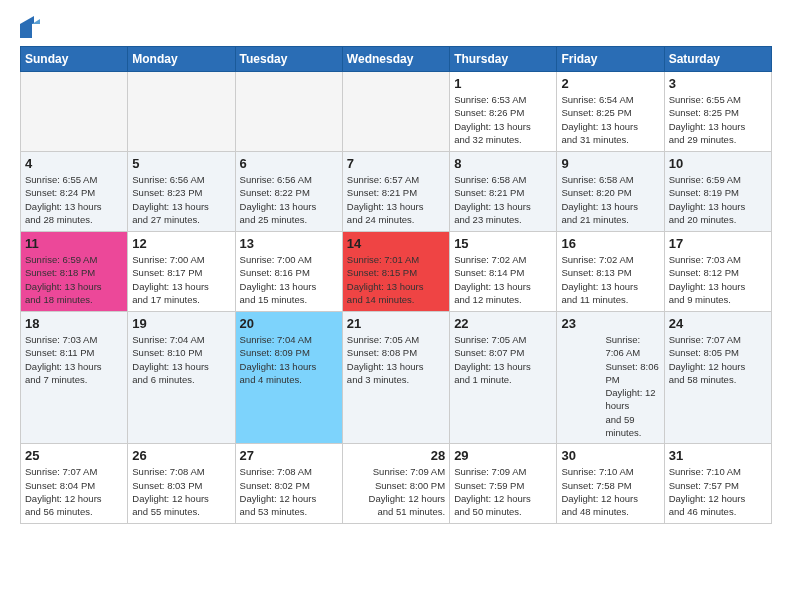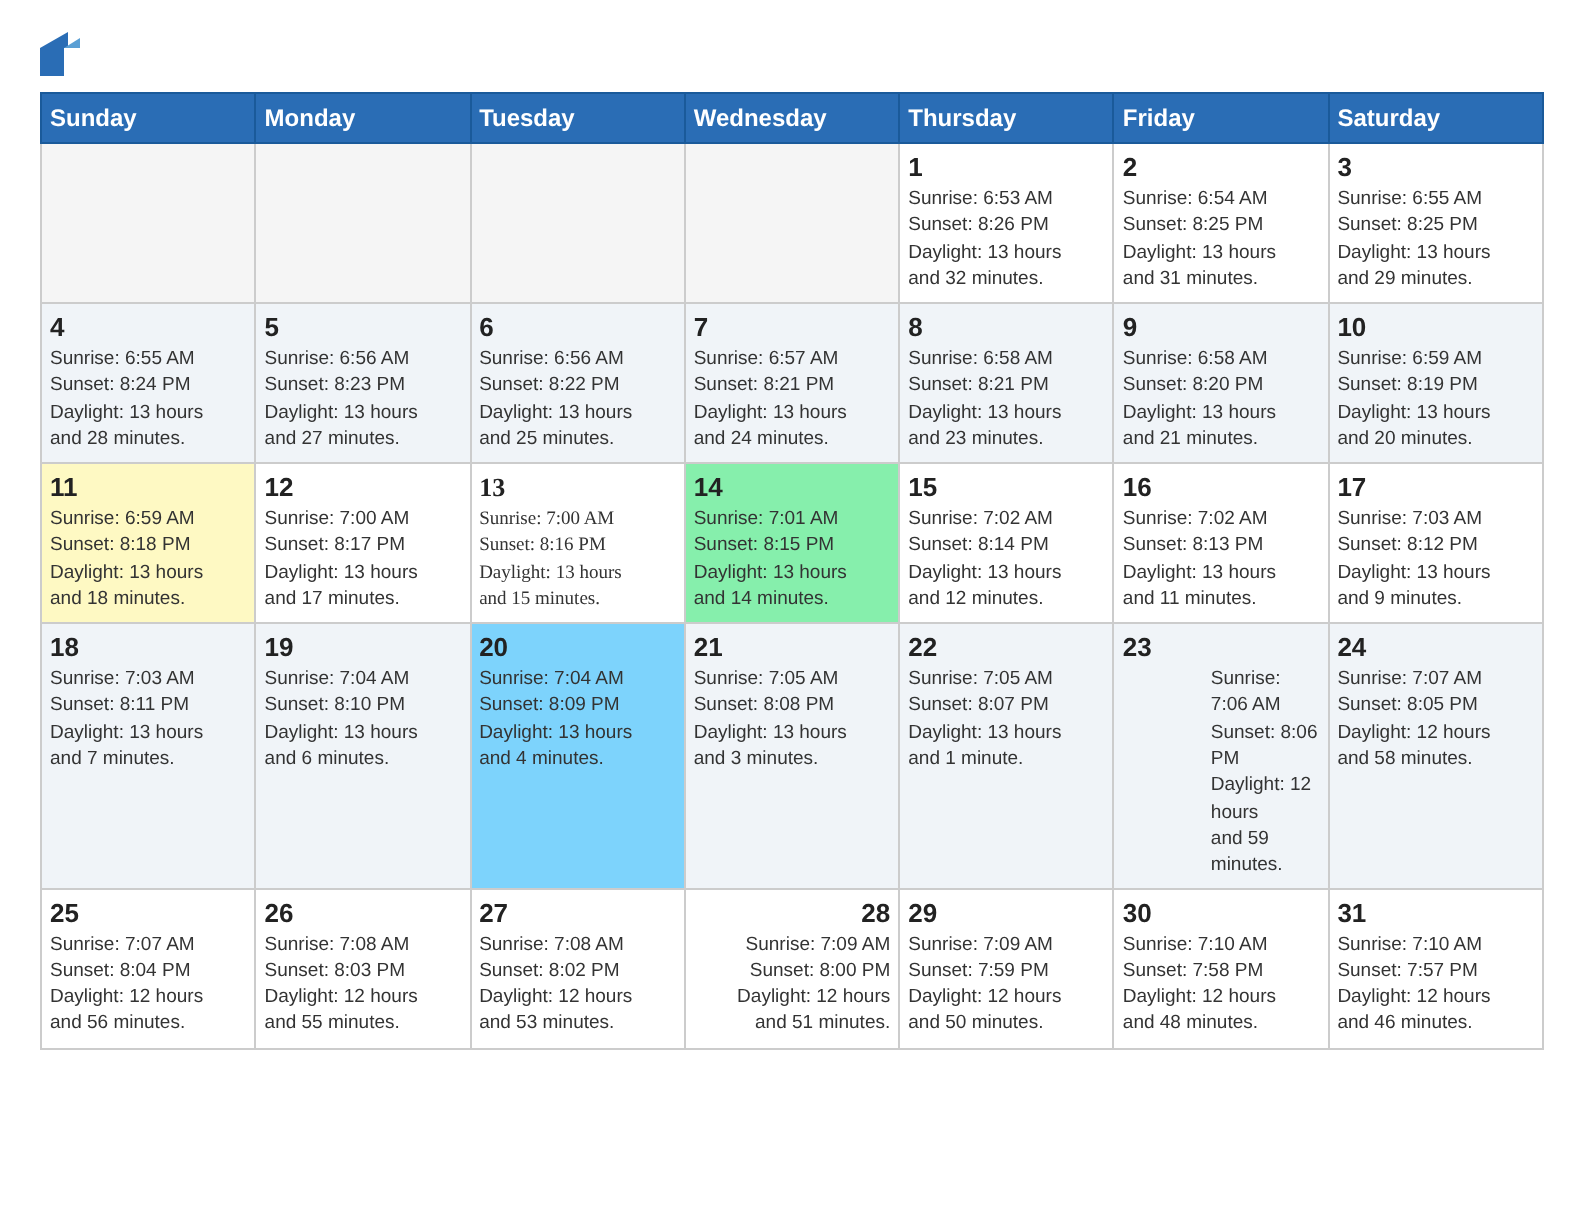"11" td { background: #fef9c3 -> #ec4899 }
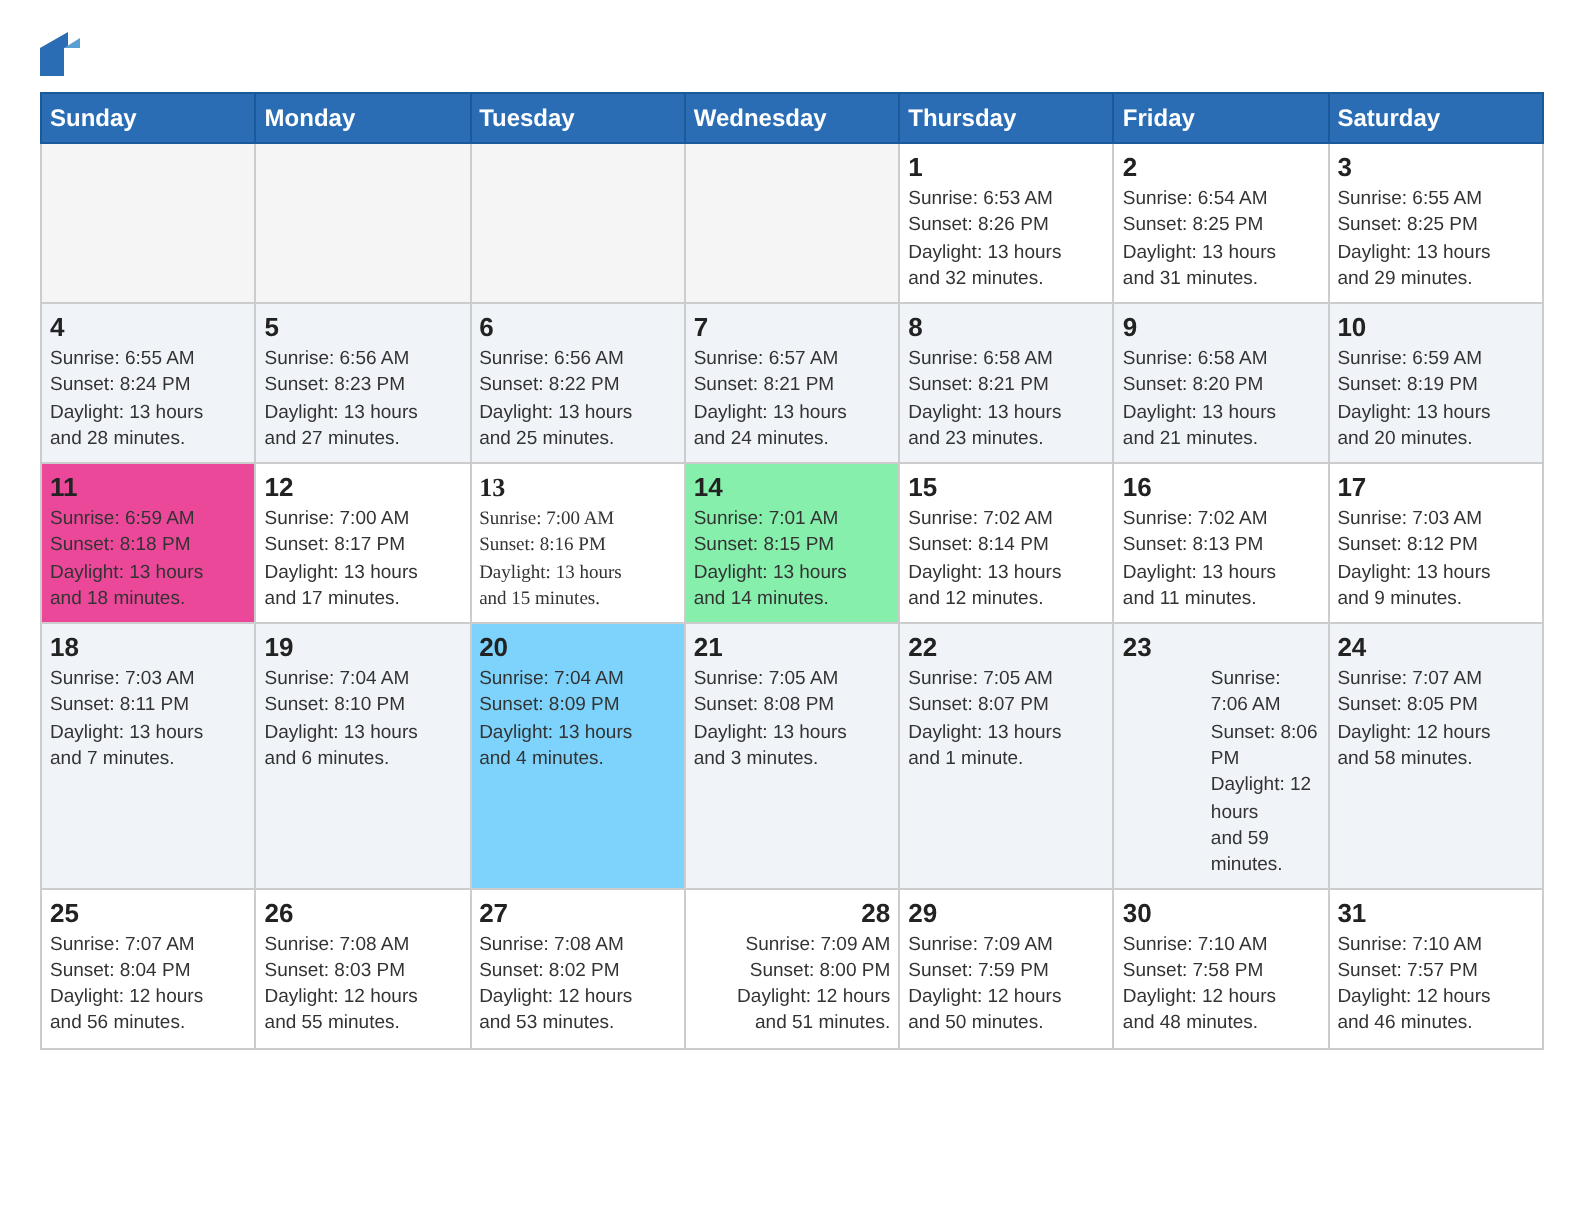"13" td { font-family: Liberation Serif, serif -> none }
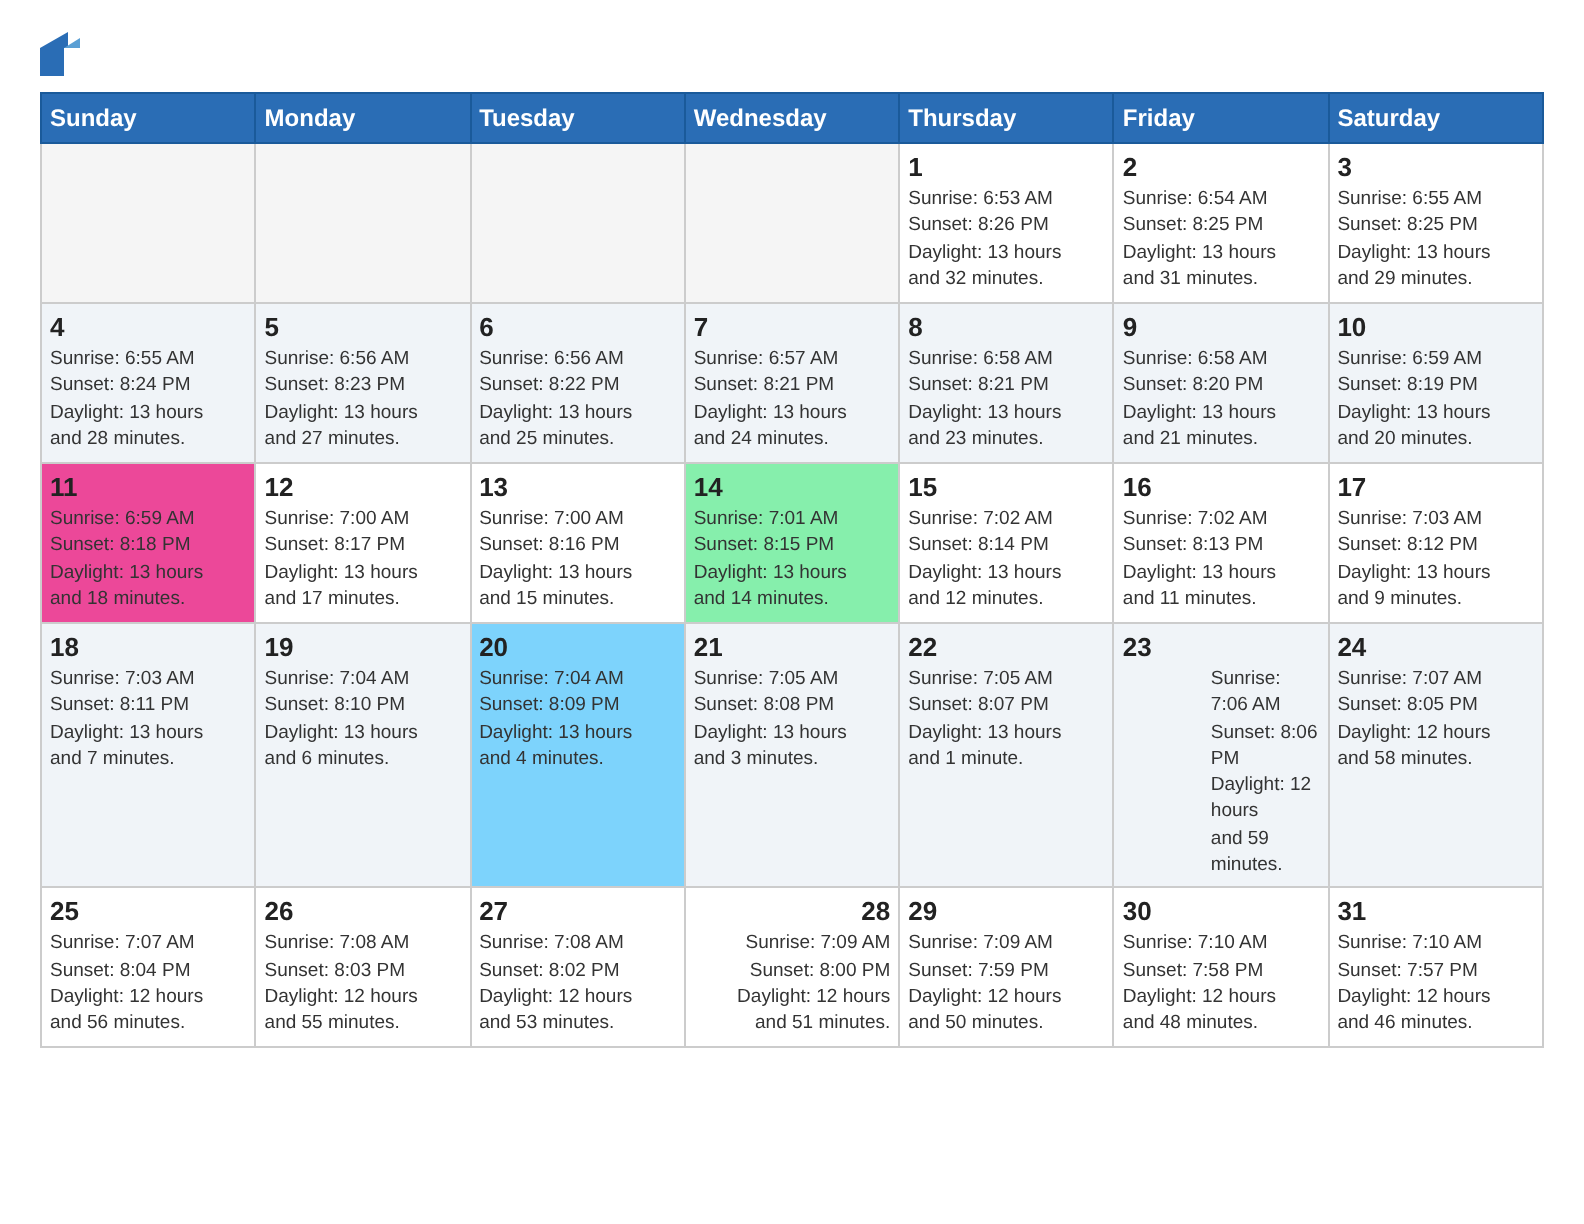"14" td { background: #86efac -> #ef4444 }
